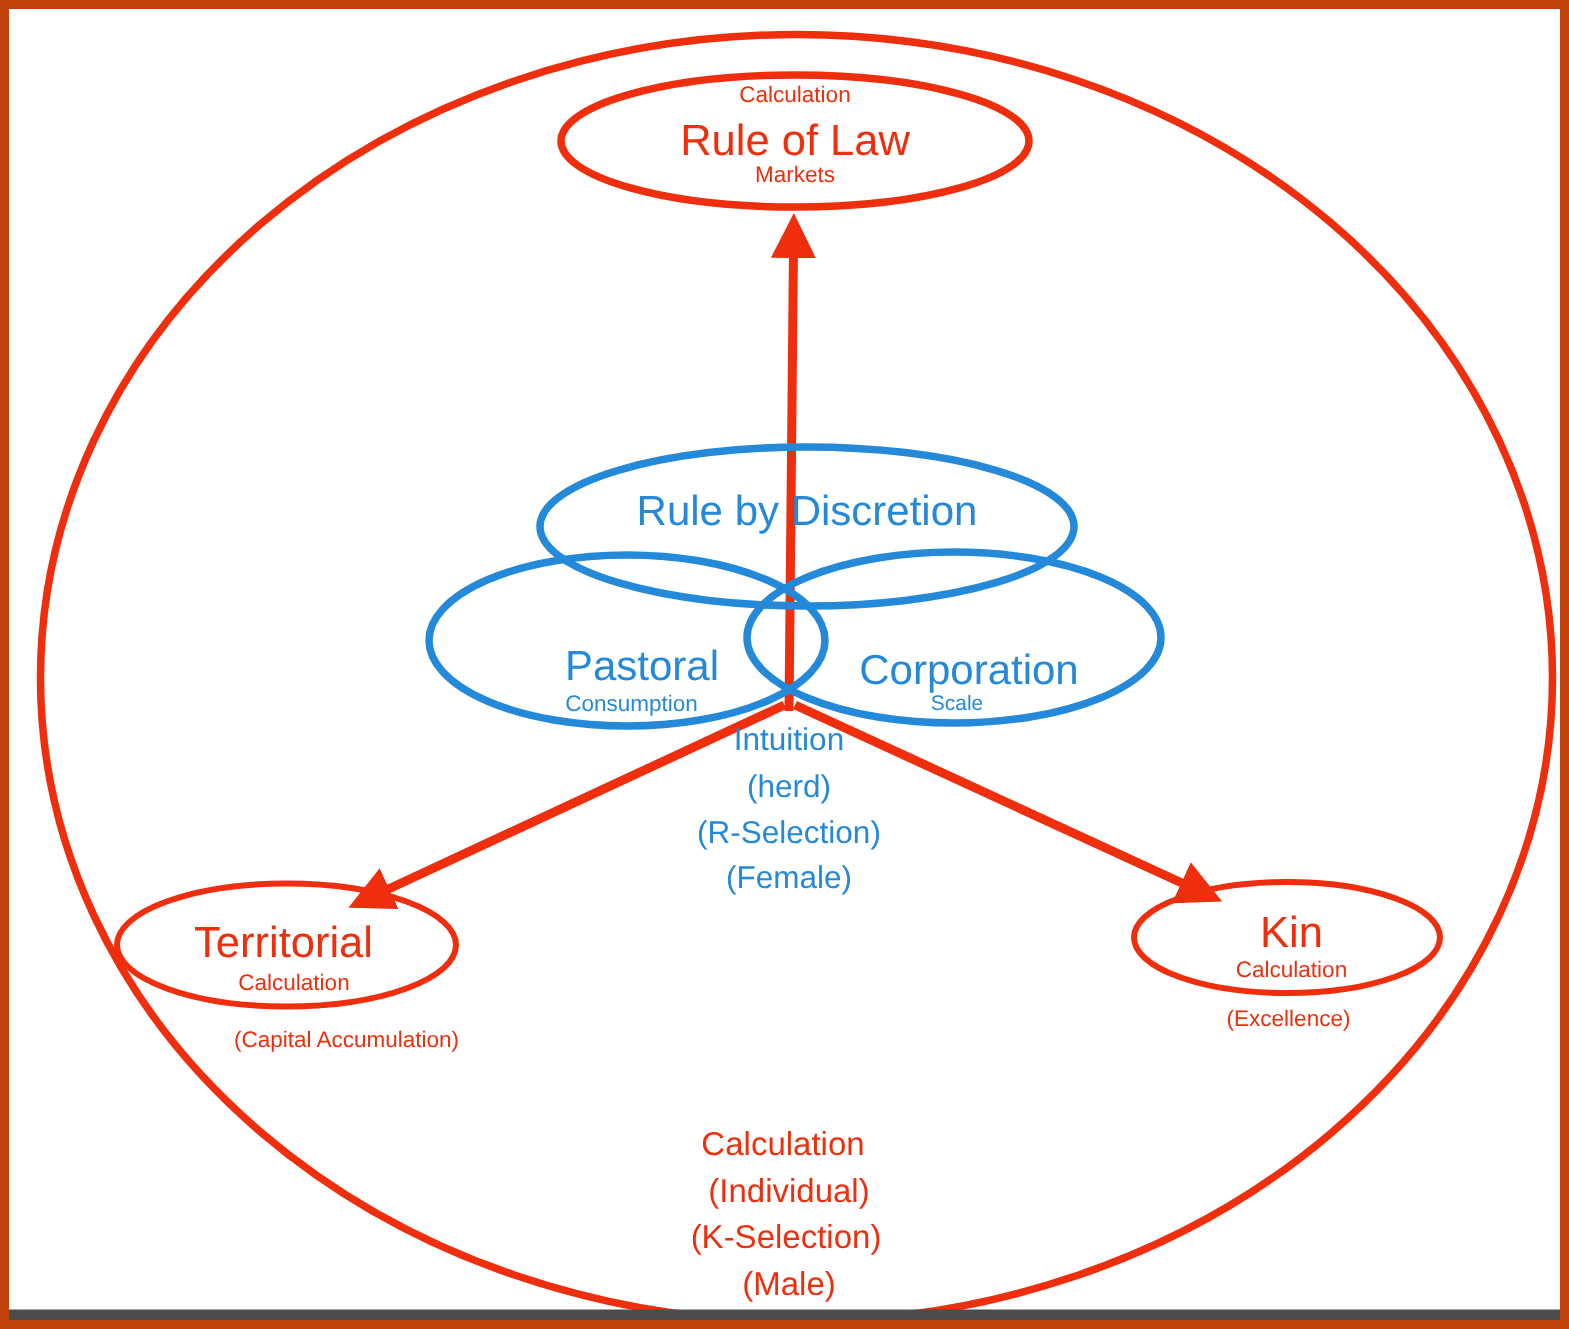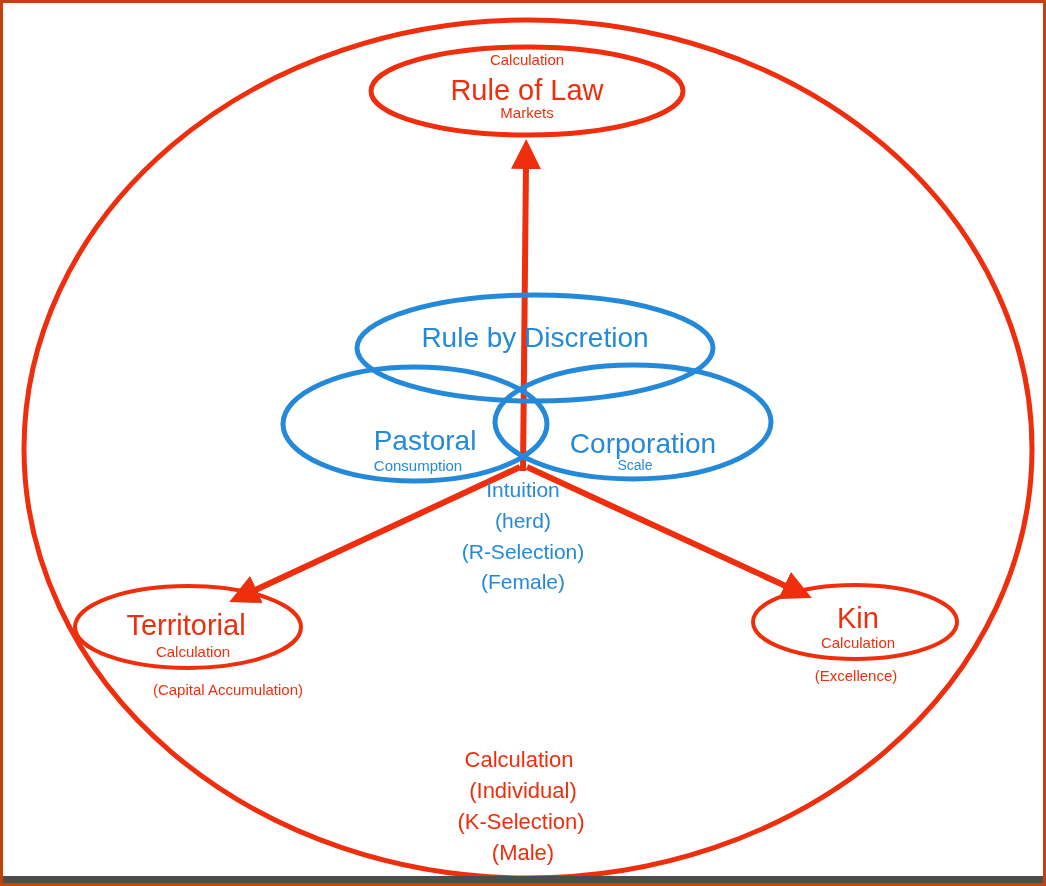"Calculation" .canvas { border: 3px solid #c2410c -> 6px solid #c2410c }
